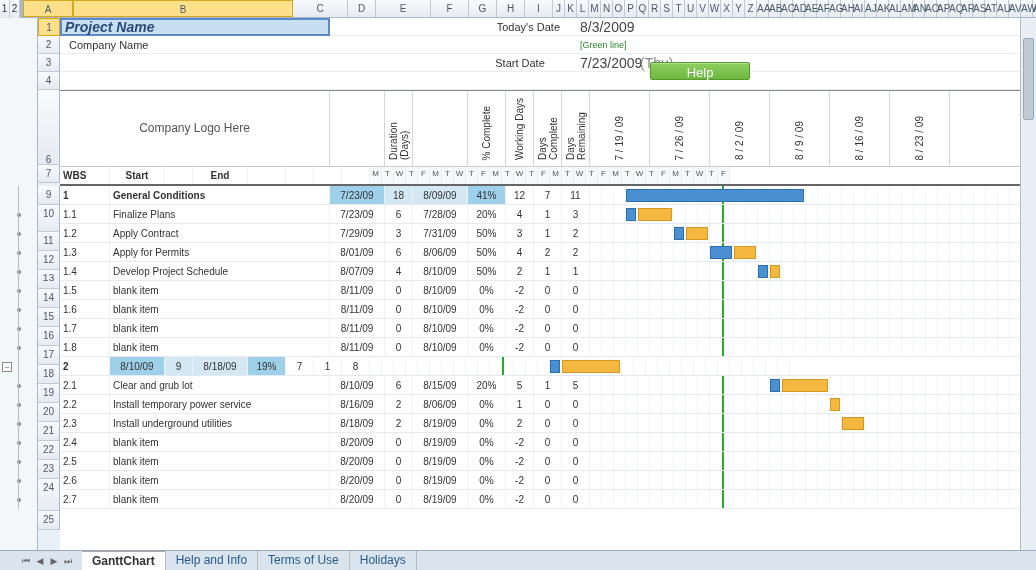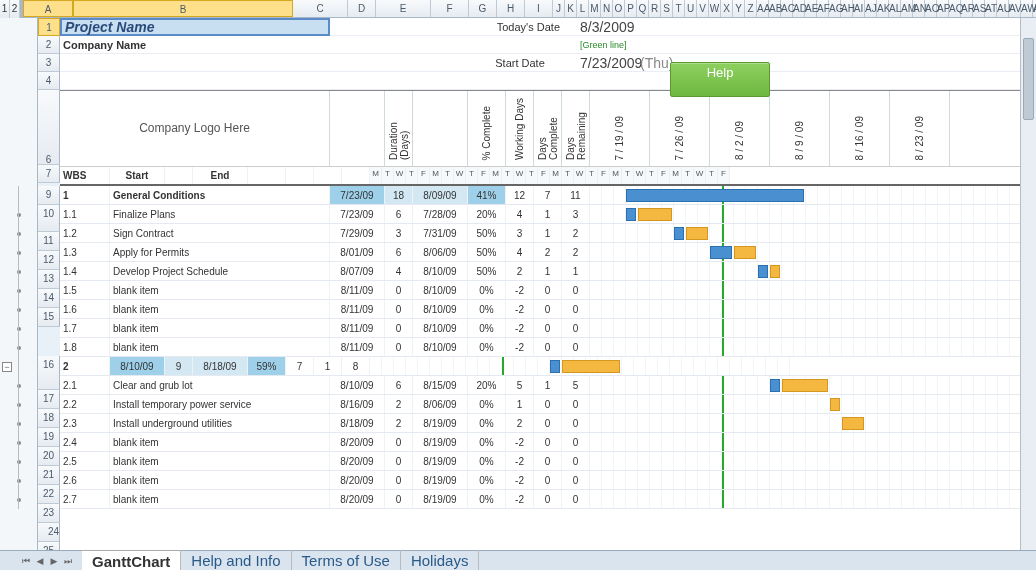"Company Name" .comp-name { font-weight: bold -> none; padding-left: 3px -> 9px }
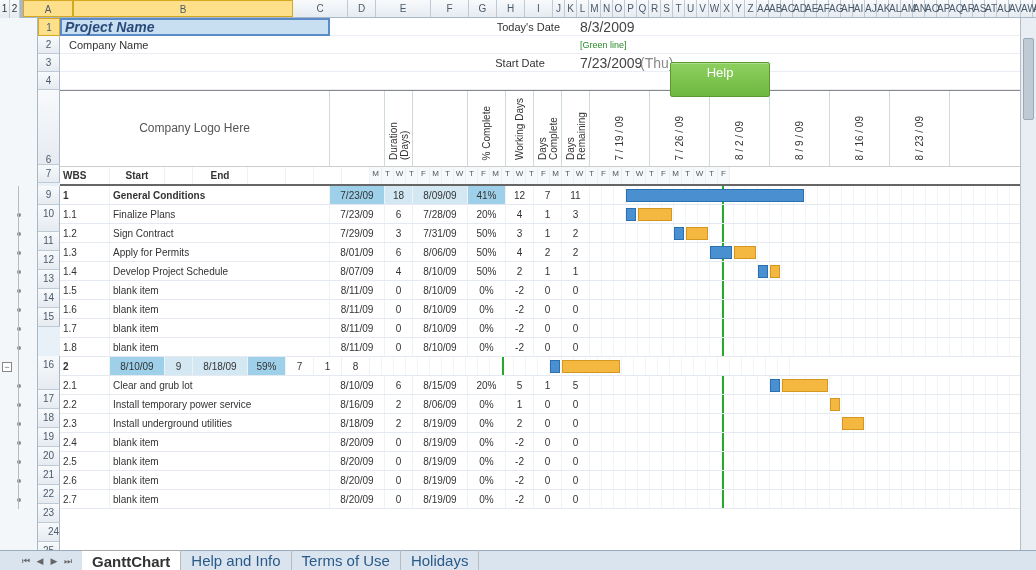"Help" .btn { height: 35px -> 18px; margin-left: 20px -> none }
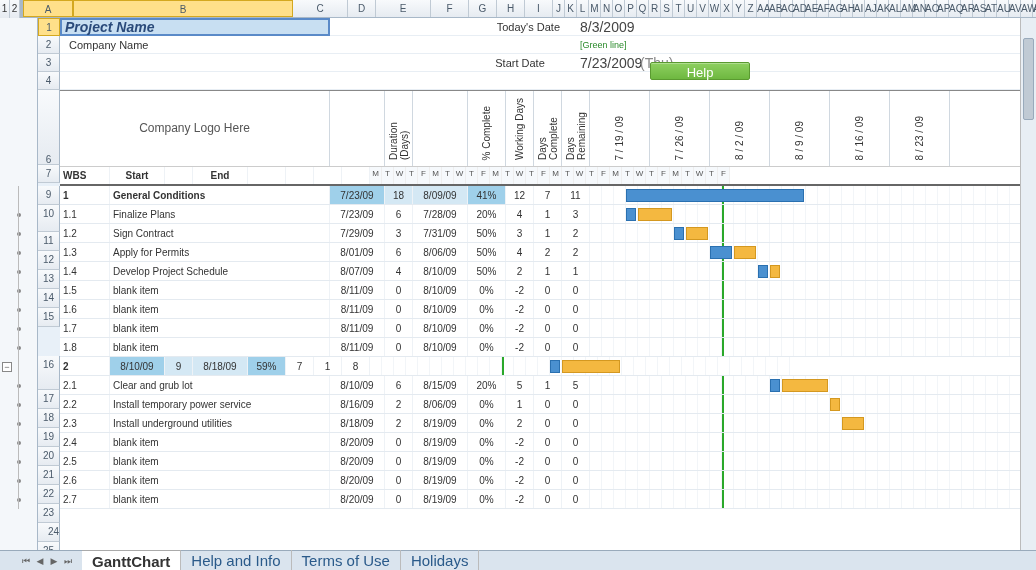"Sign Contract" div.c { text: Sign -> Apply }
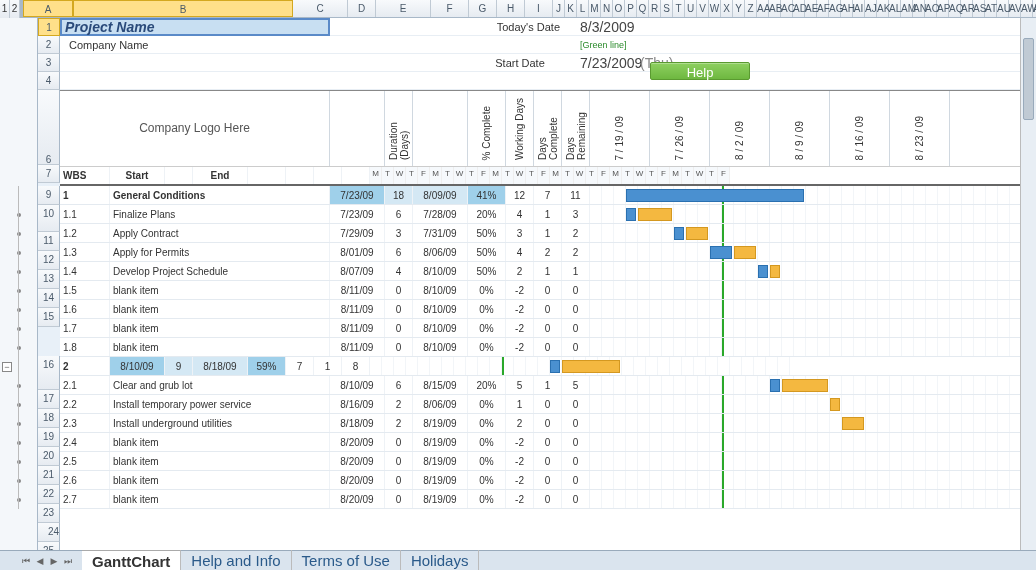"13" div.row-num { font-family: none -> Liberation Mono, monospace }
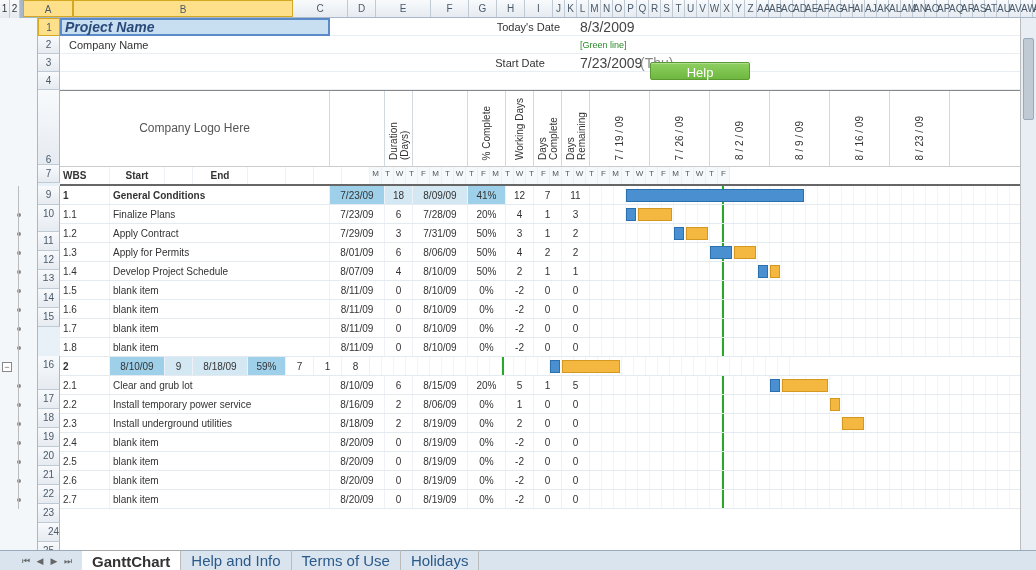"16" div.row-num { height: 34px -> 19px; margin-top: 29px -> none }
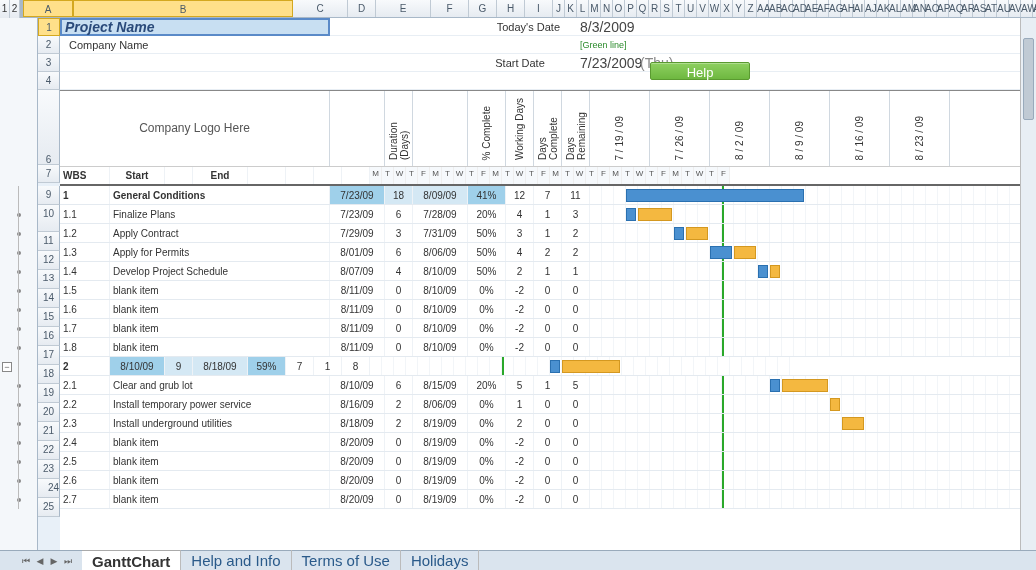"59%" div.c { text: 59% -> 19% }
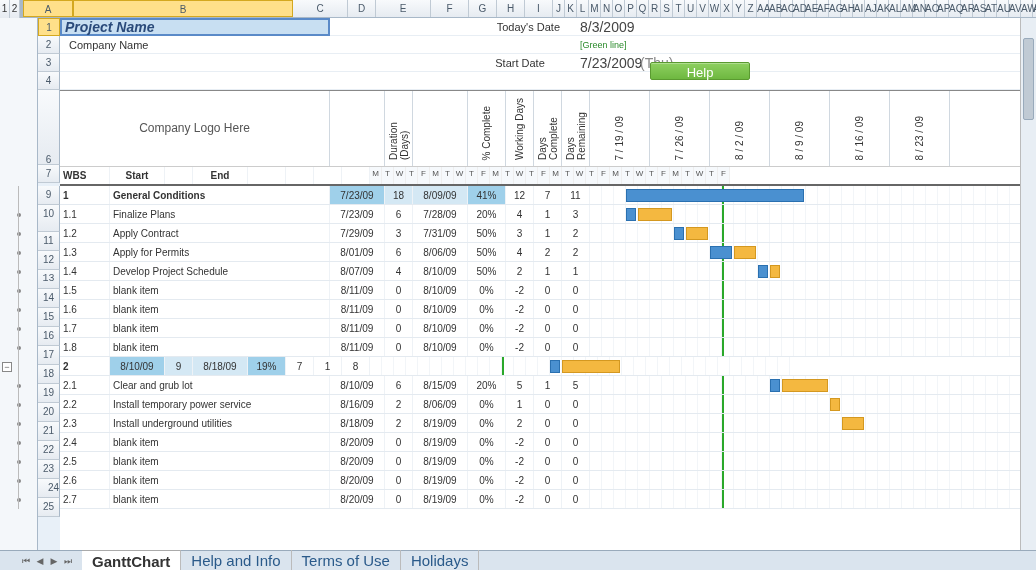"24" div.row-num { height: 19px -> 32px; text-align: right -> none }
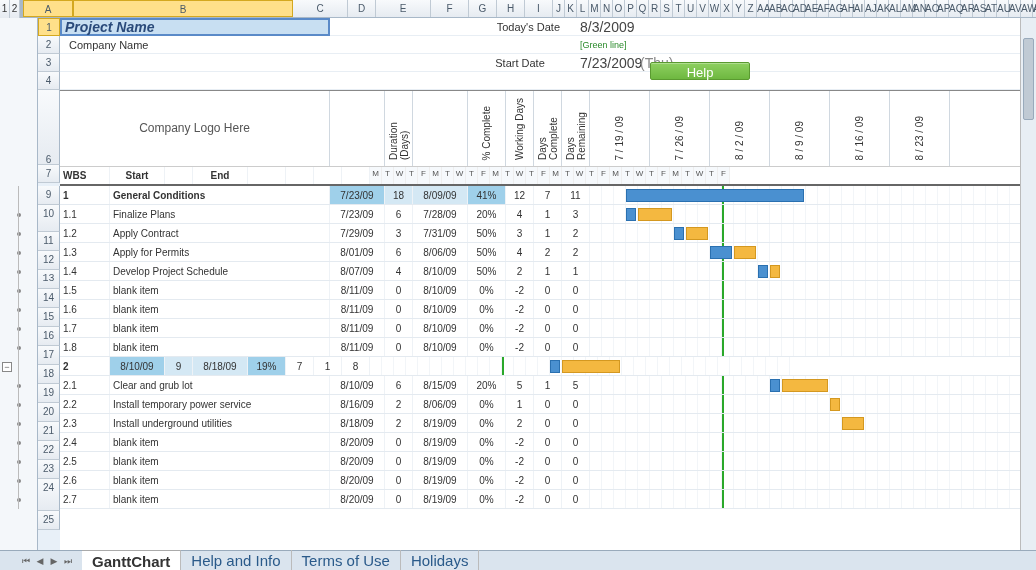"GanttChart" .tab { font-size: 15px -> 12px }
